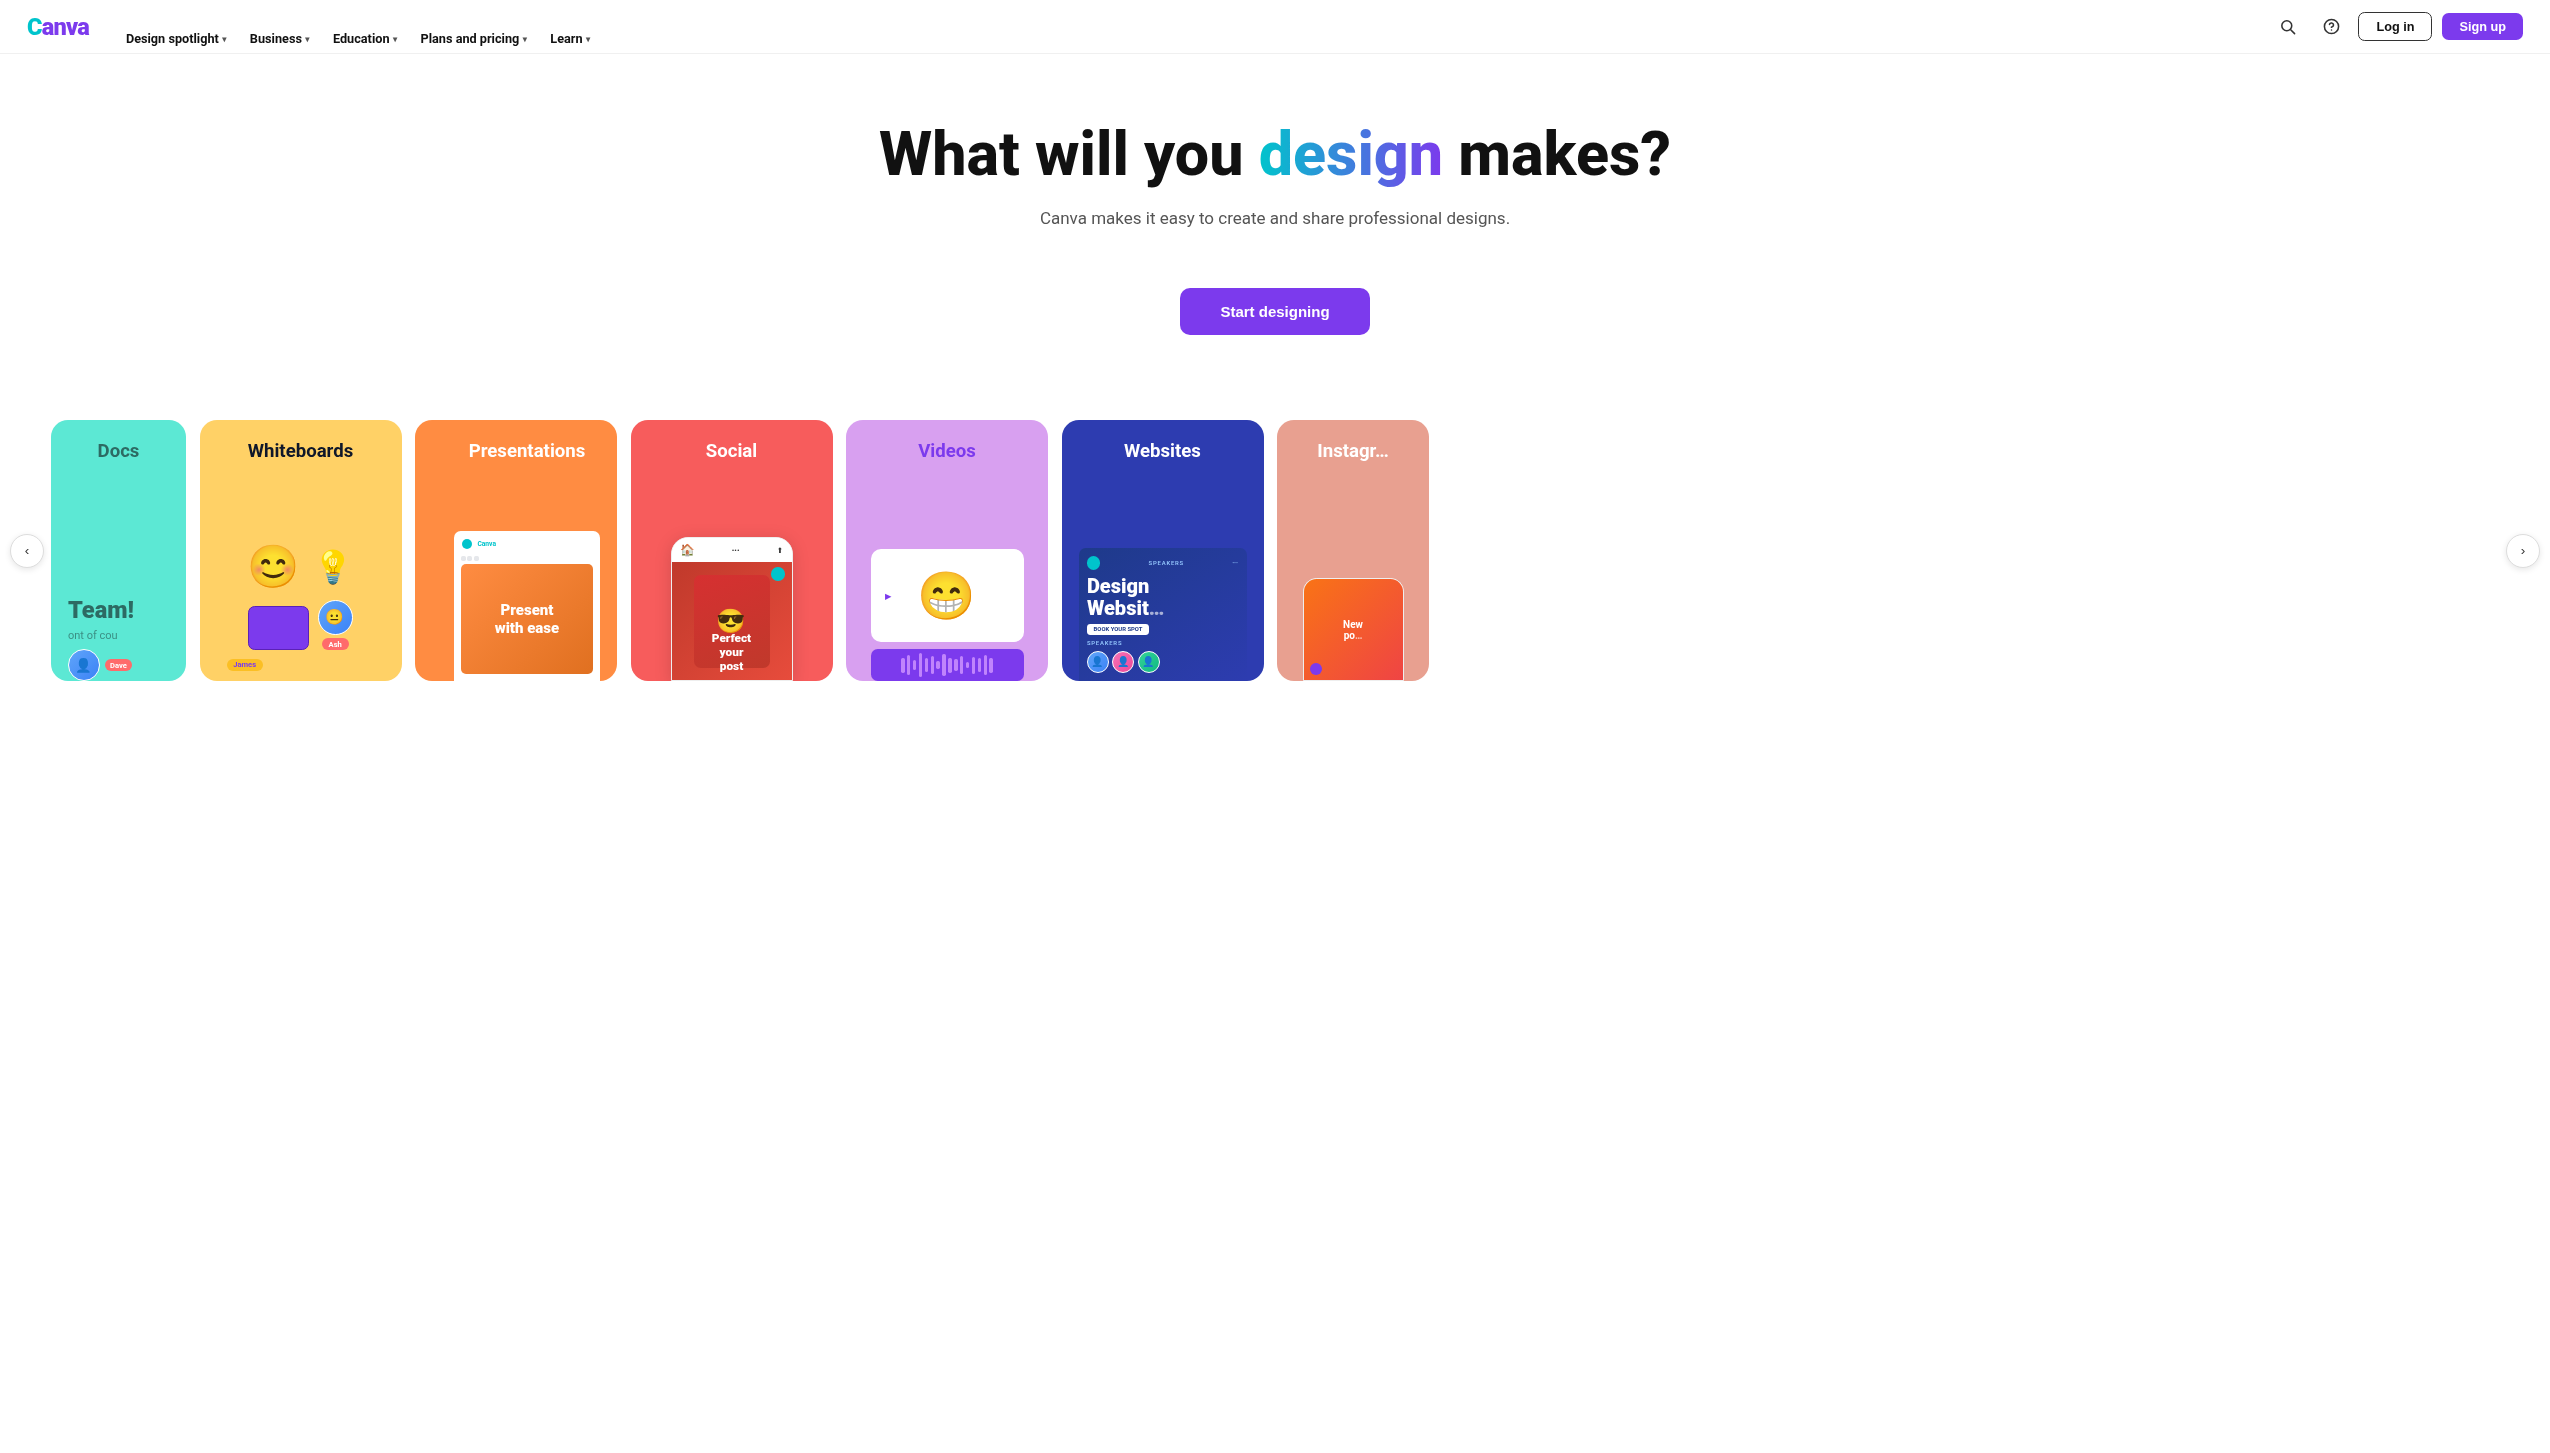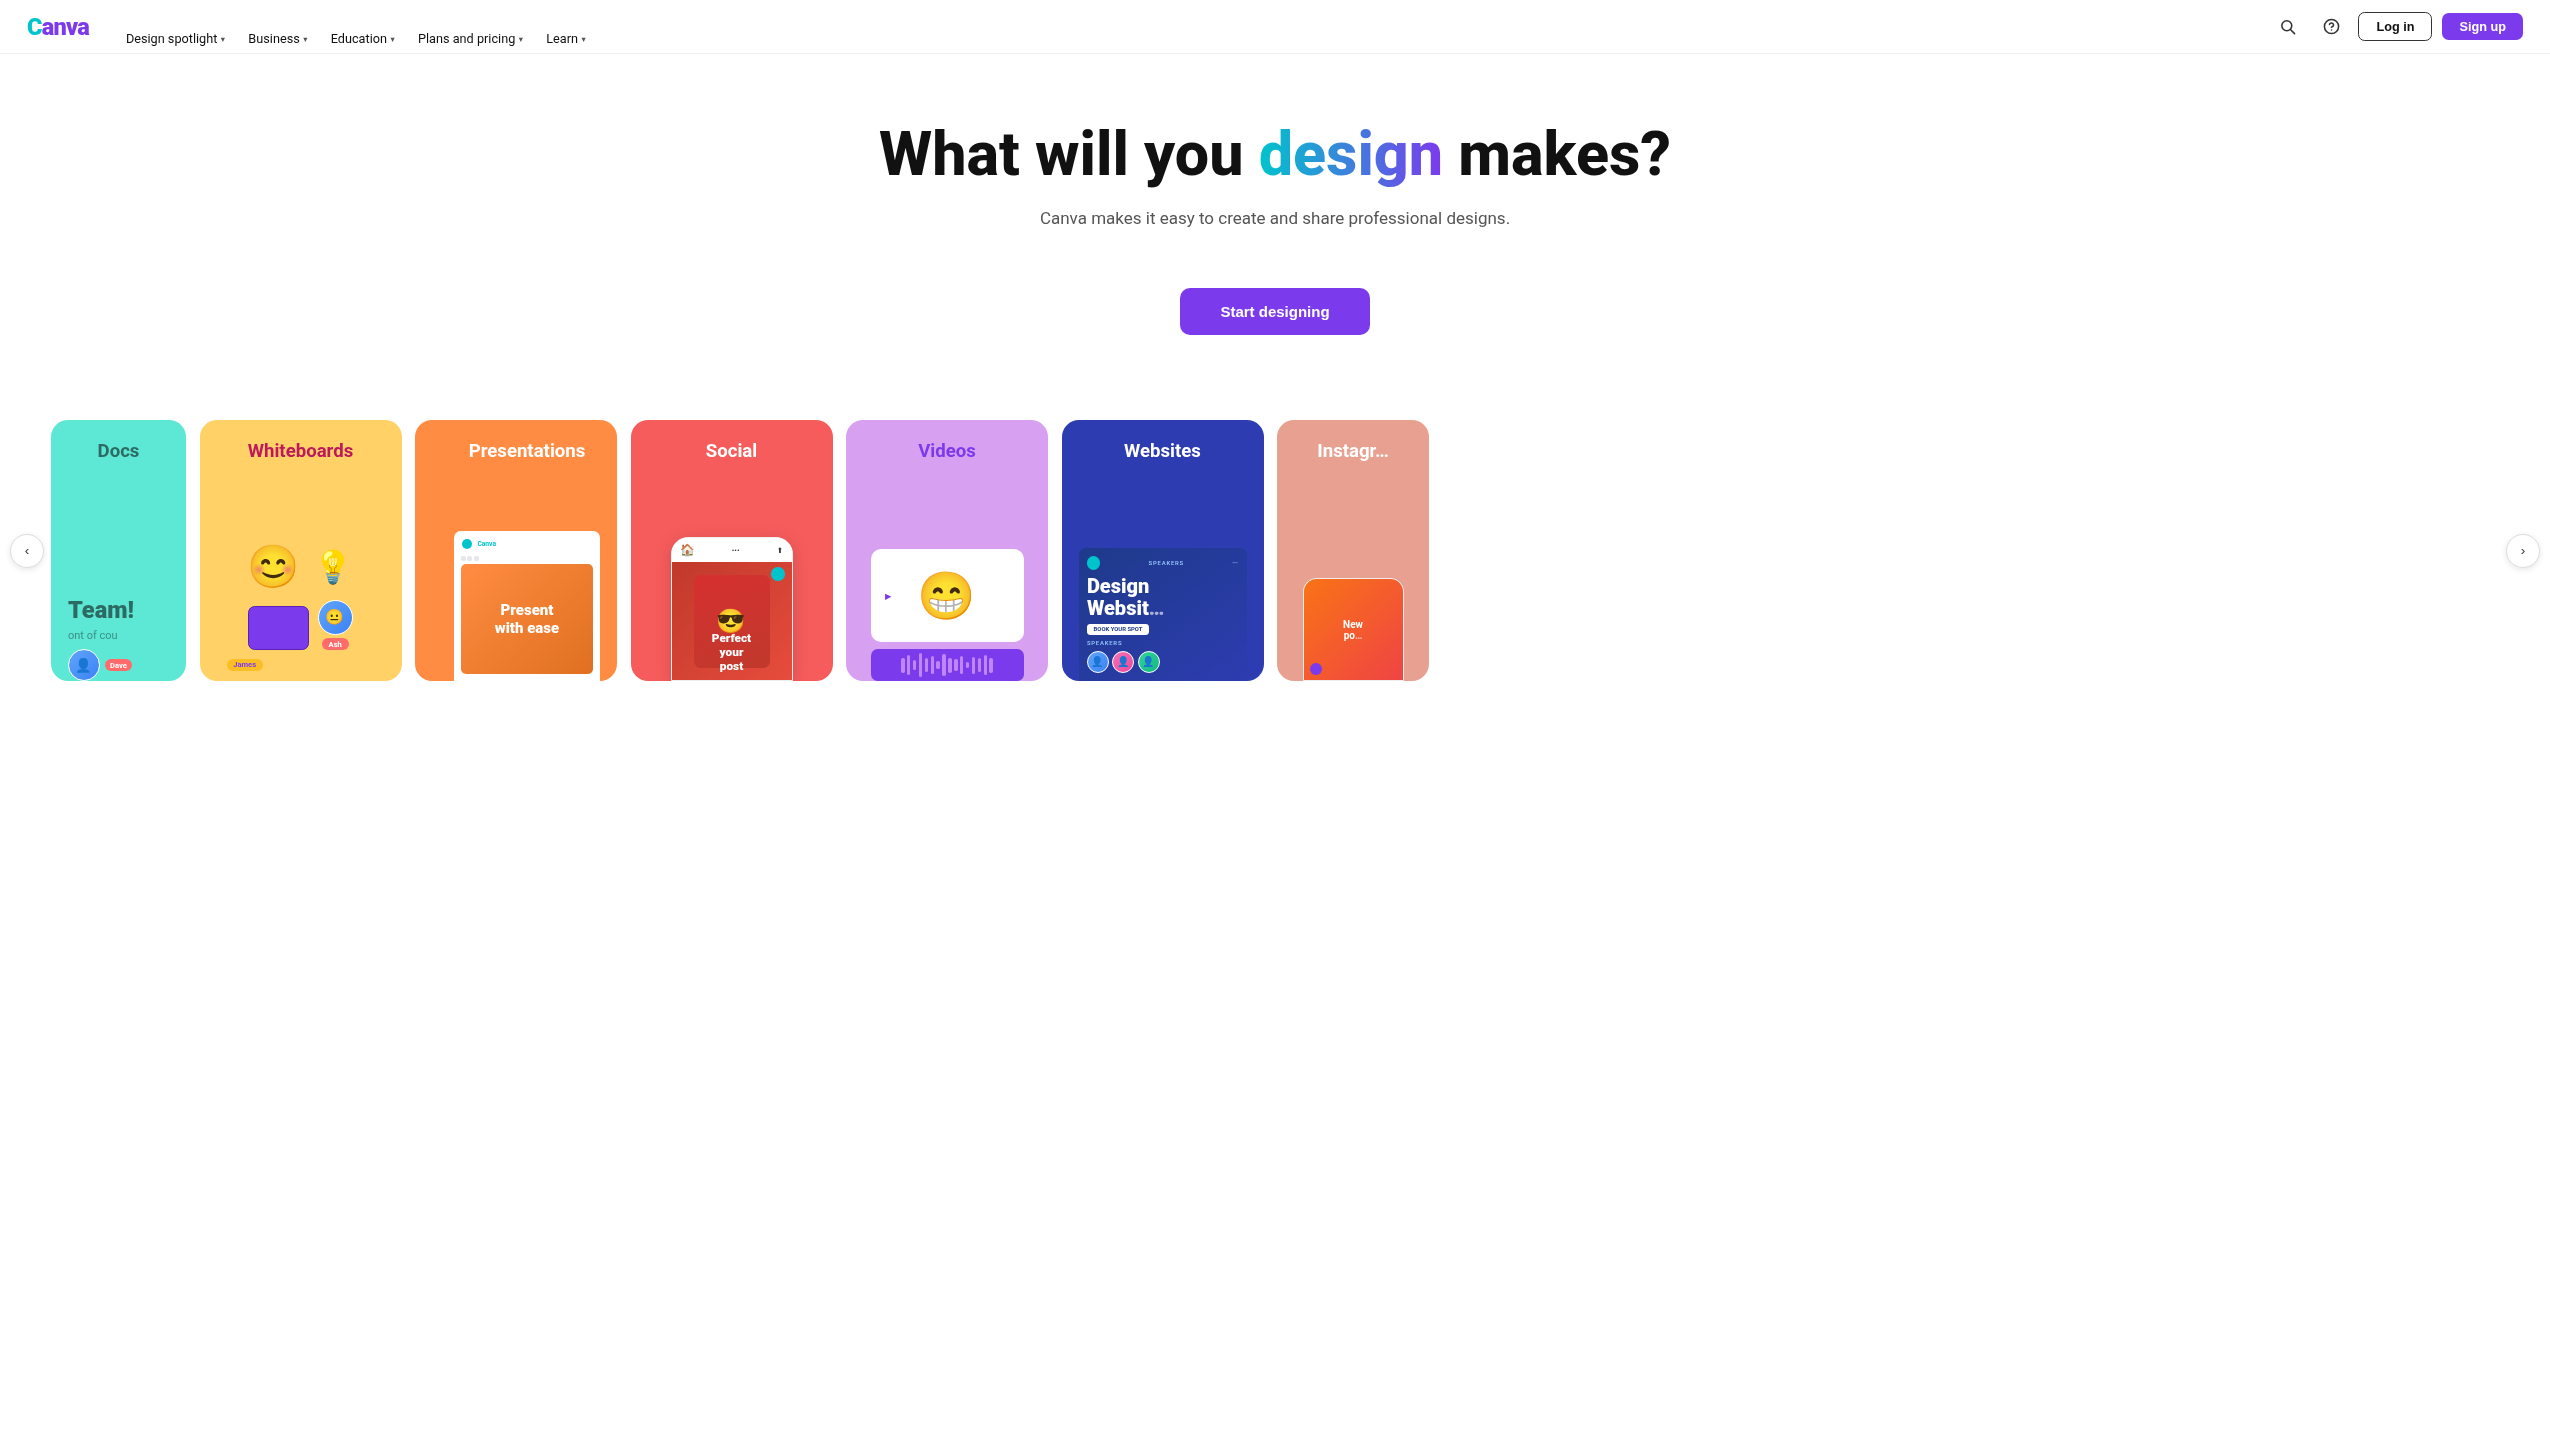"Design spotlight" .nav-item { font-weight: 400 -> 700 }
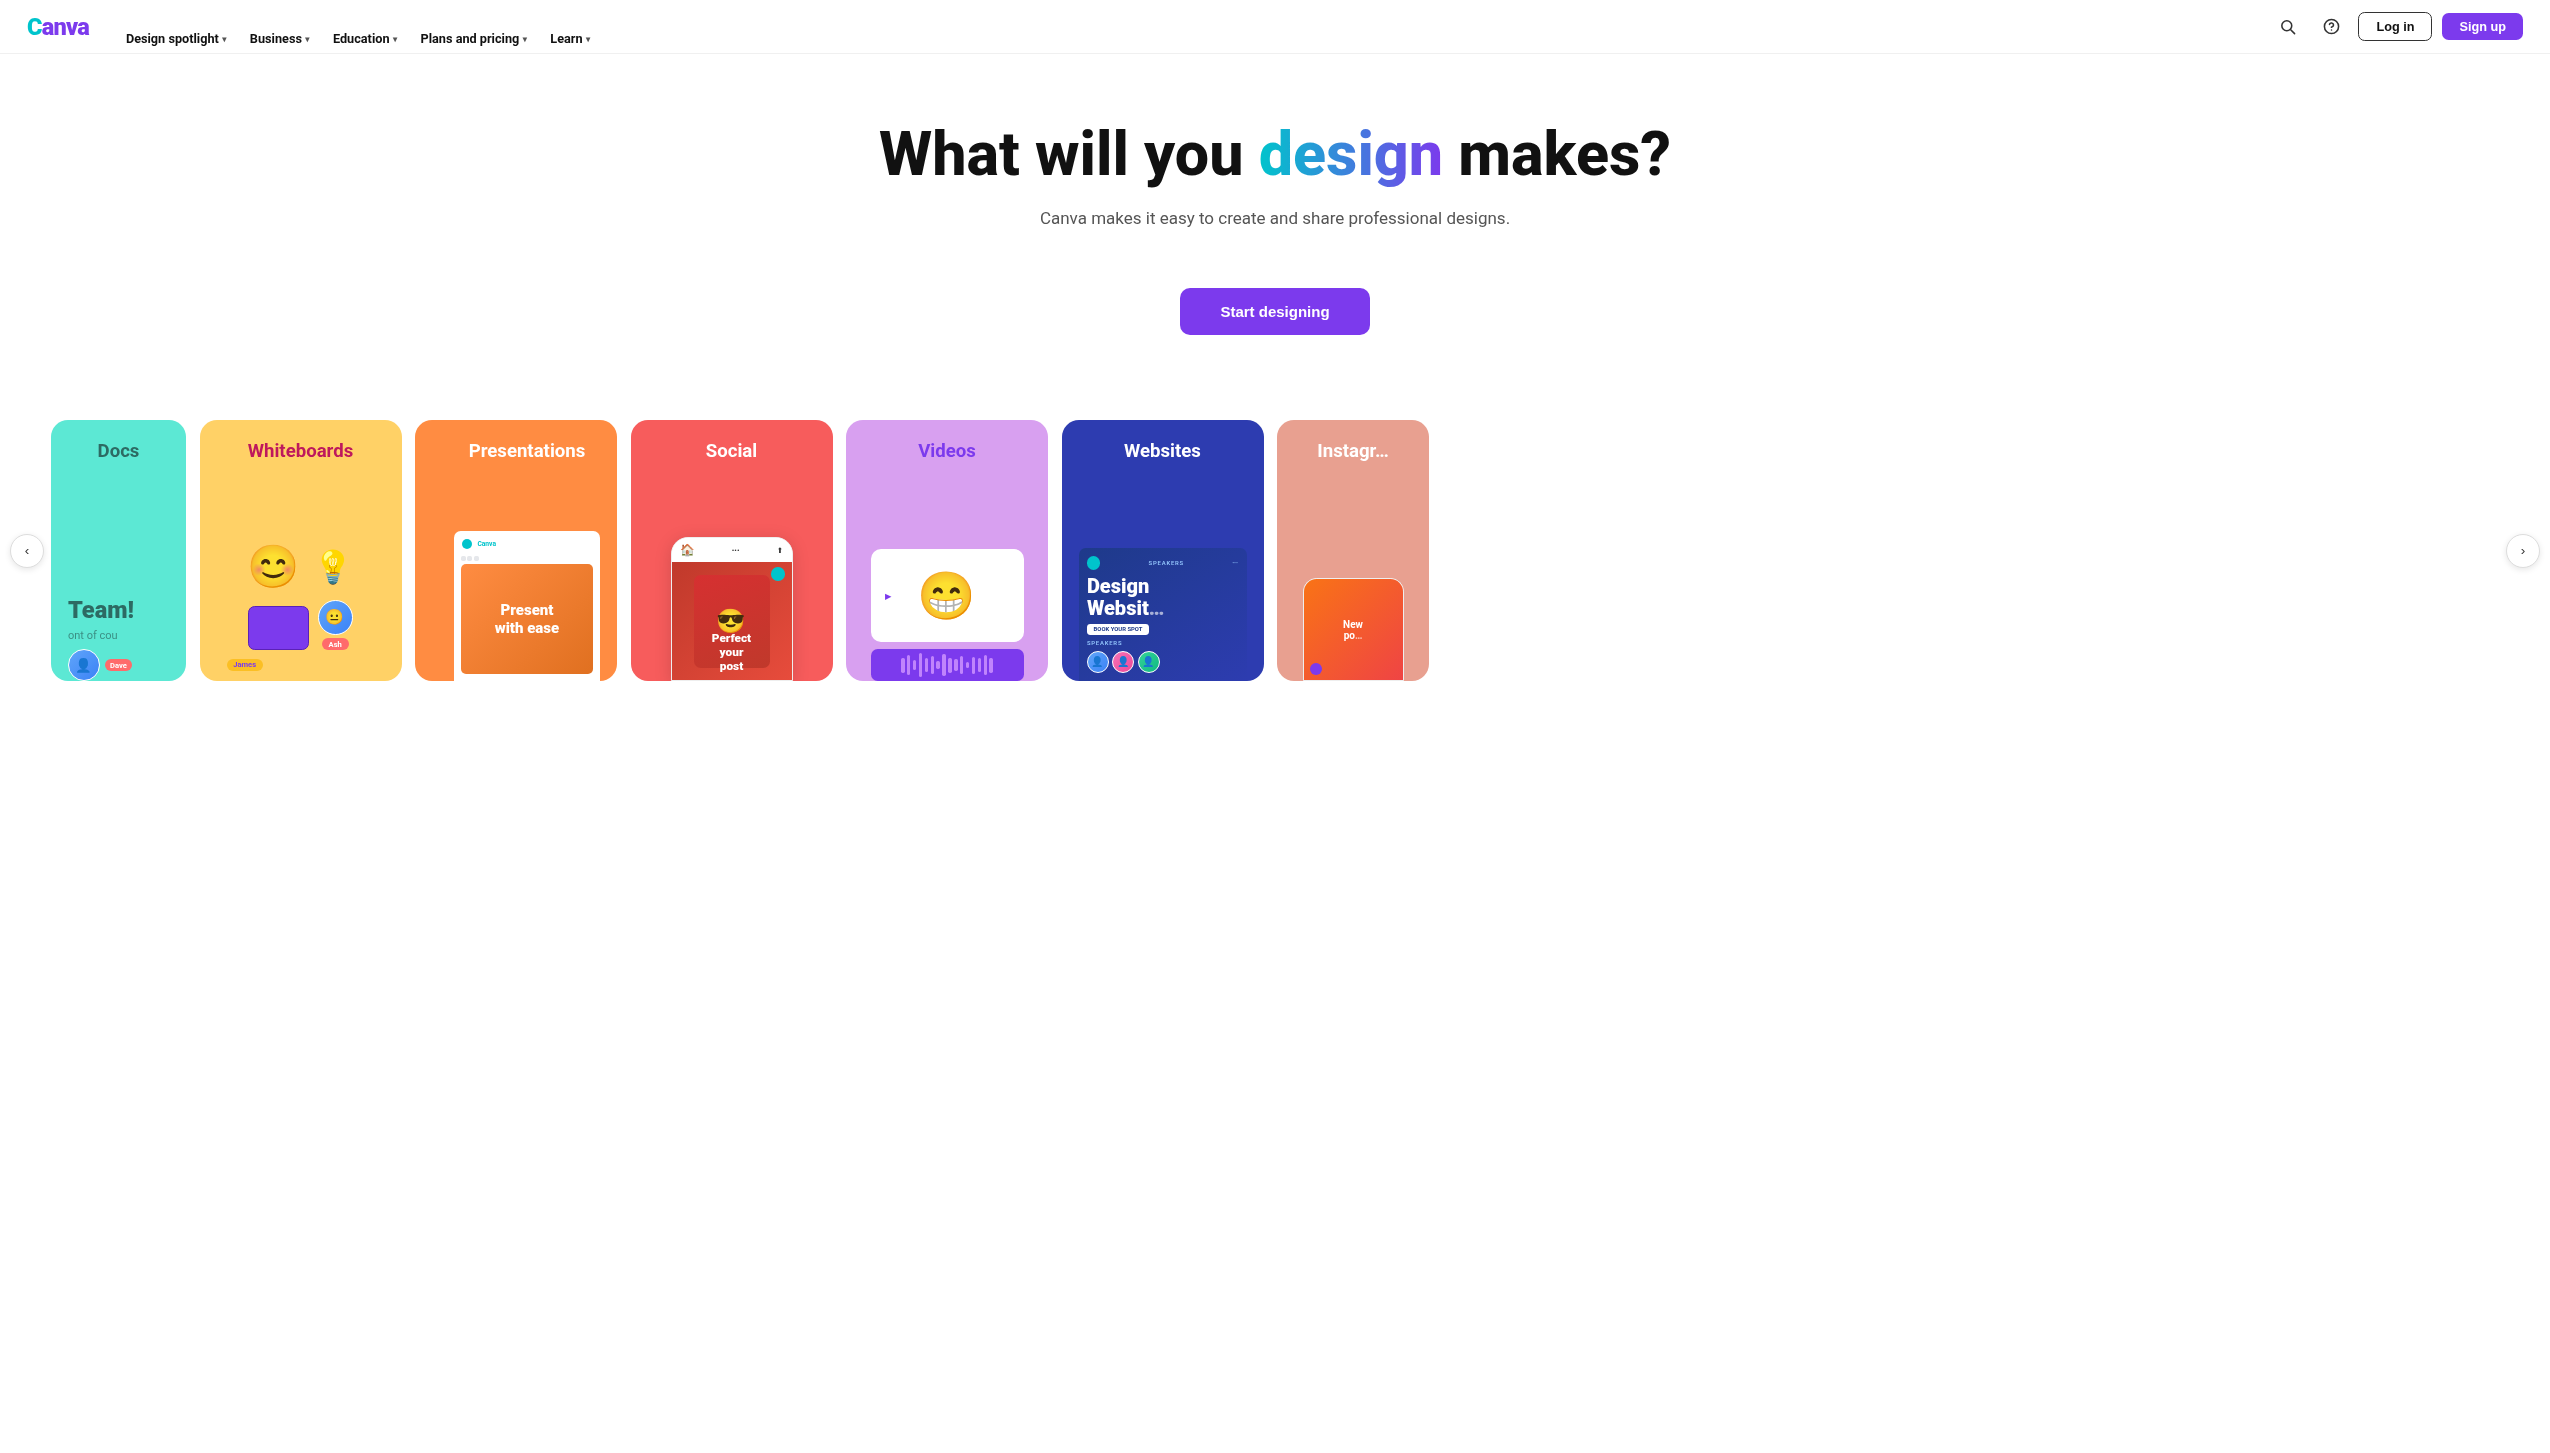"Whiteboards" span.card-title { color: #be185d -> #0f172a }
